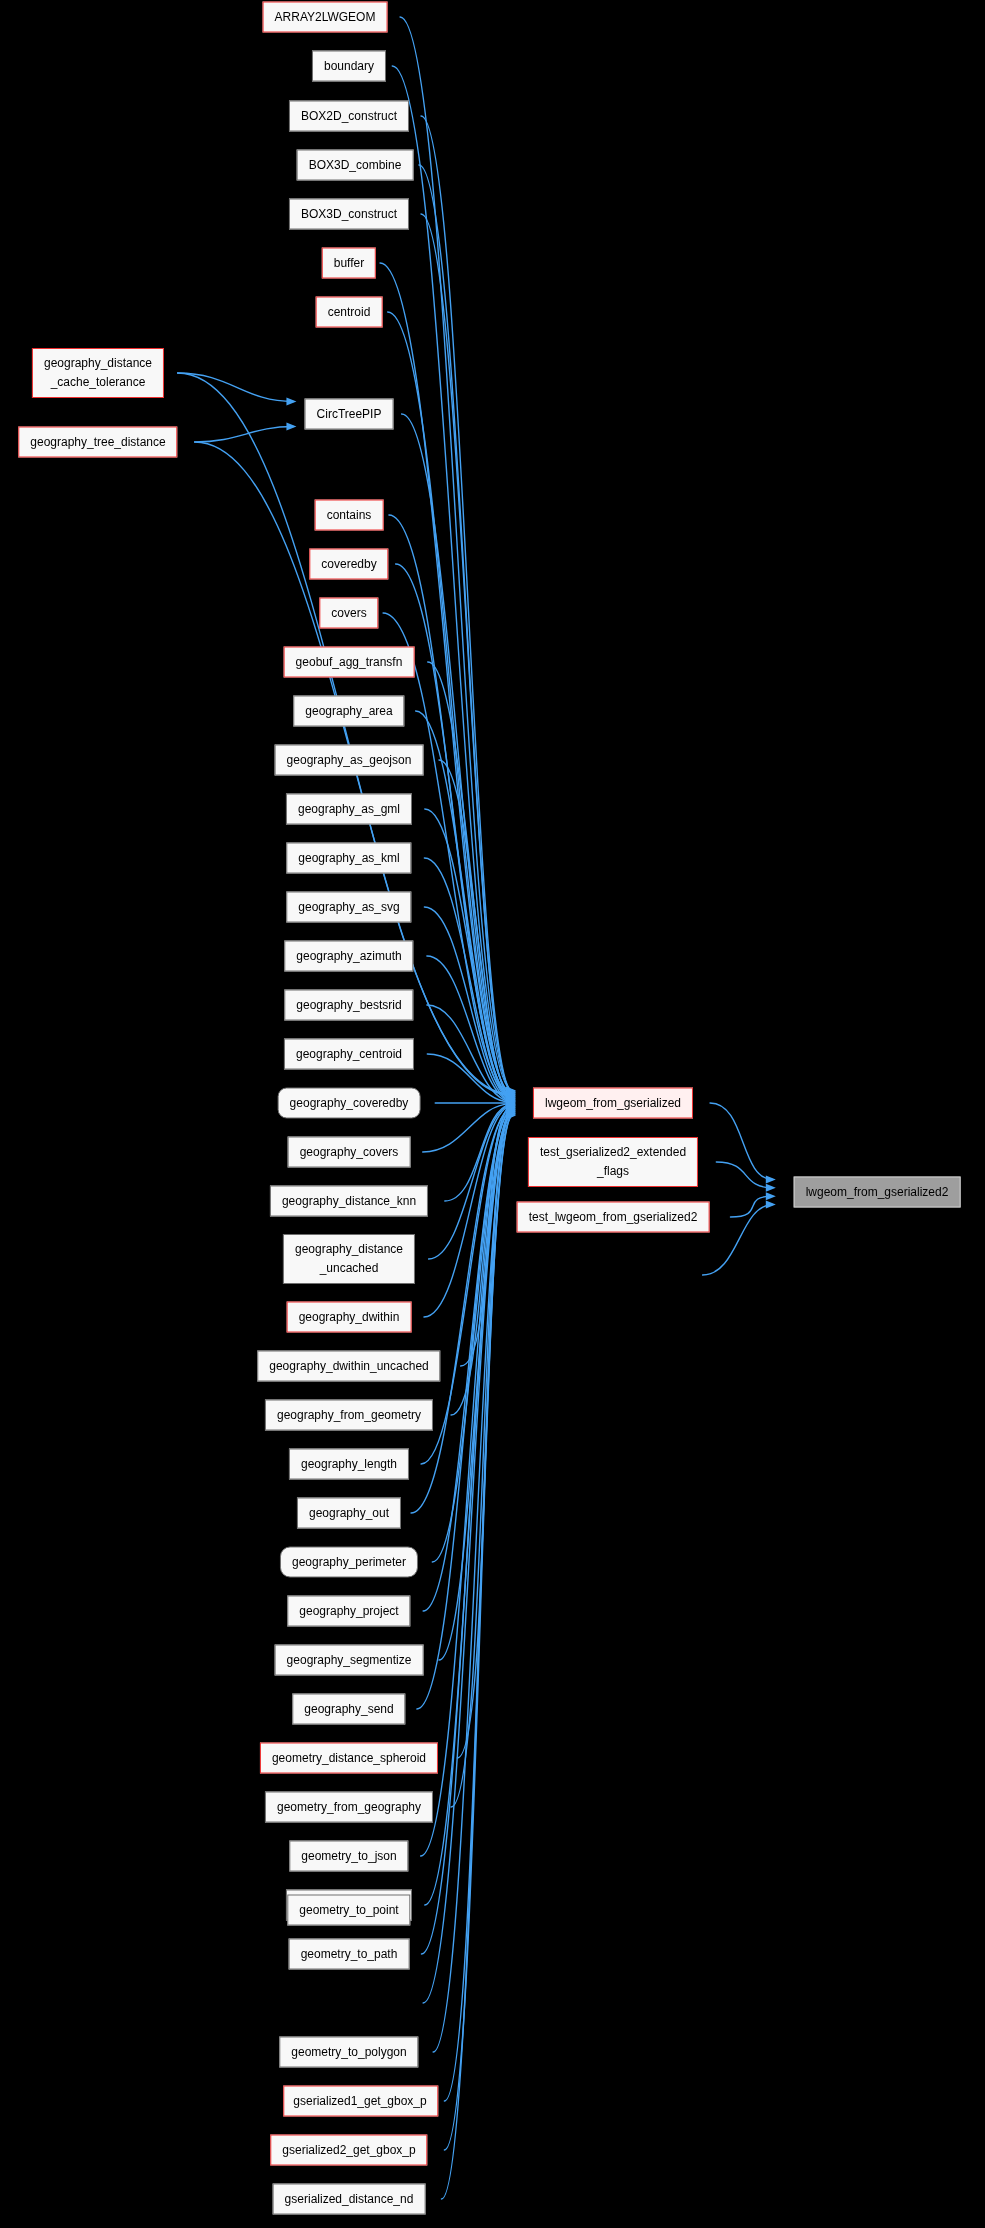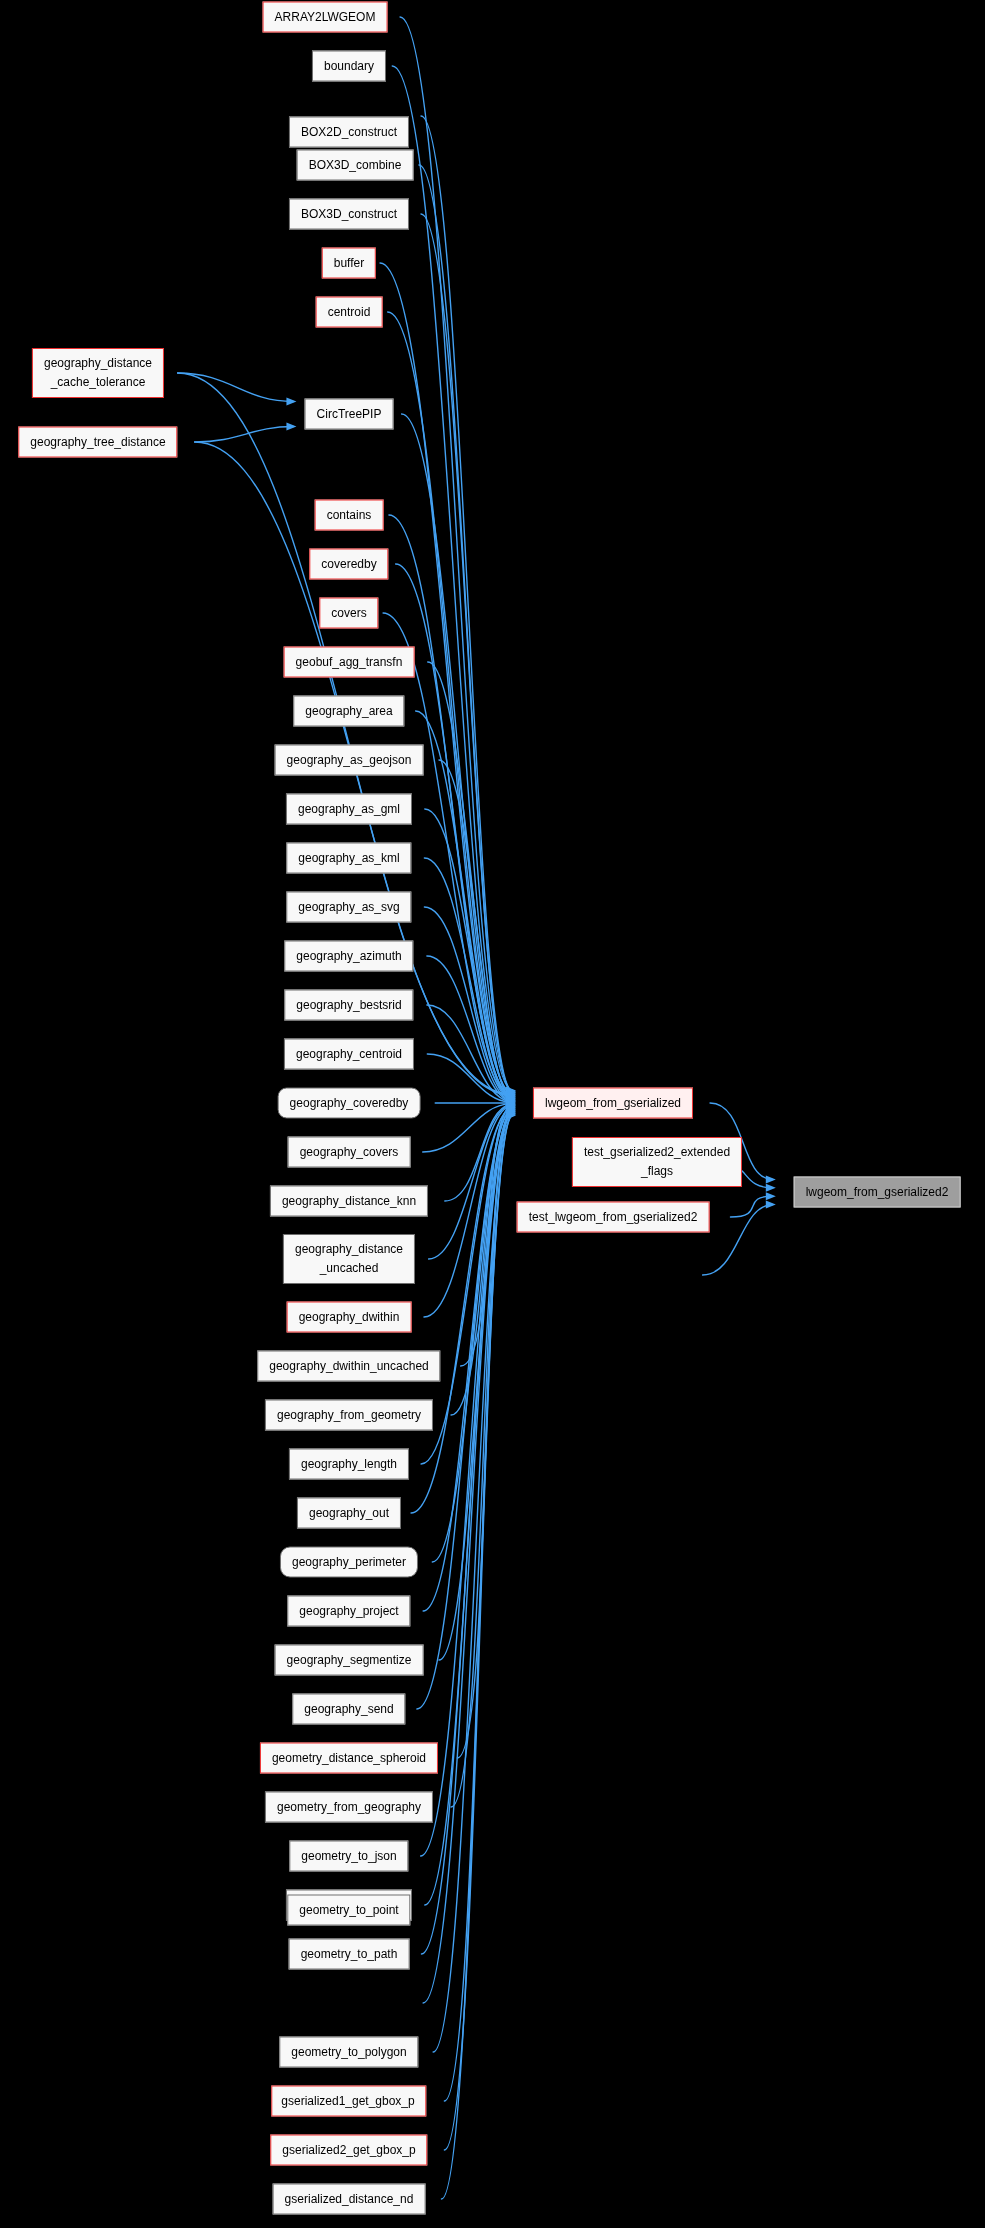"BOX2D_construct" div.node { margin-top: 16px -> none }
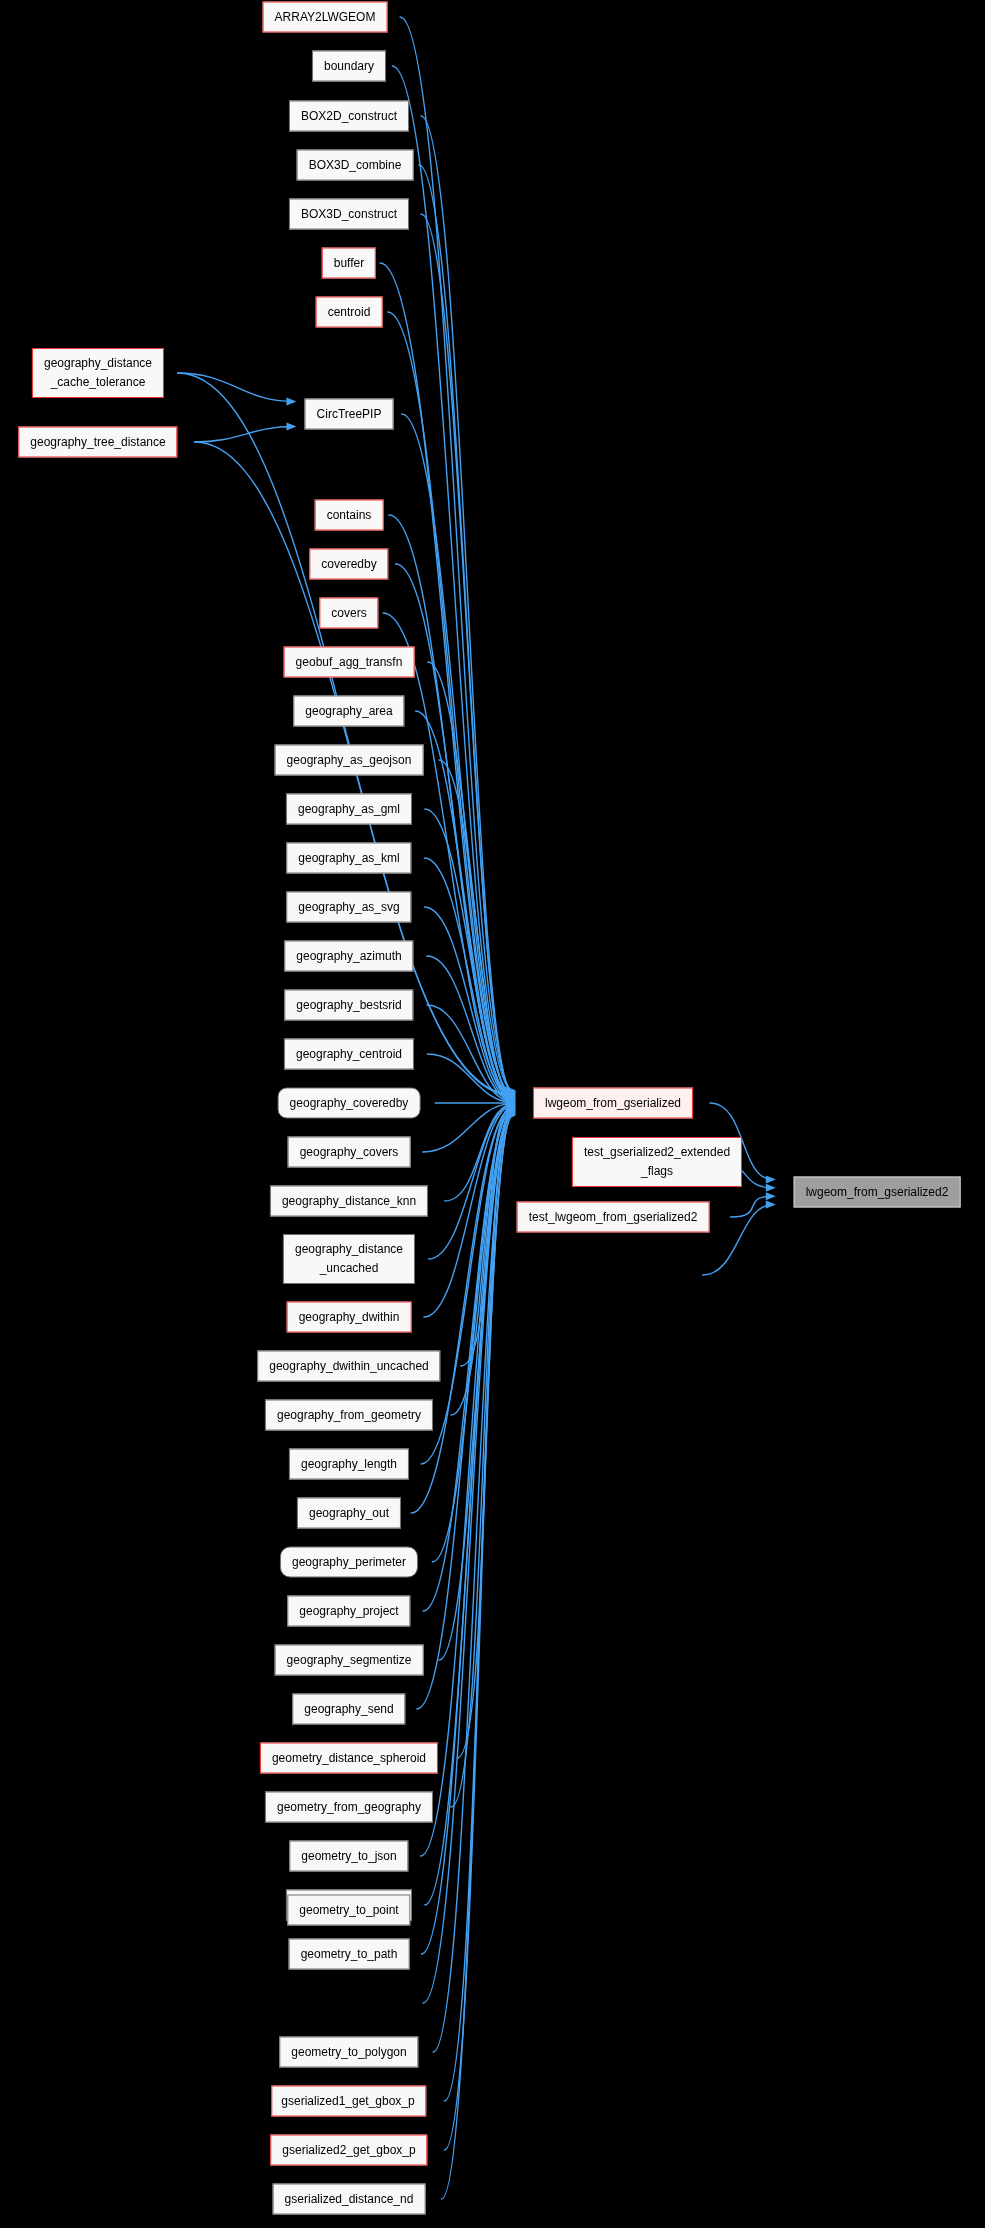"test_gserialized2_extended" div.node { margin-left: 44px -> none }
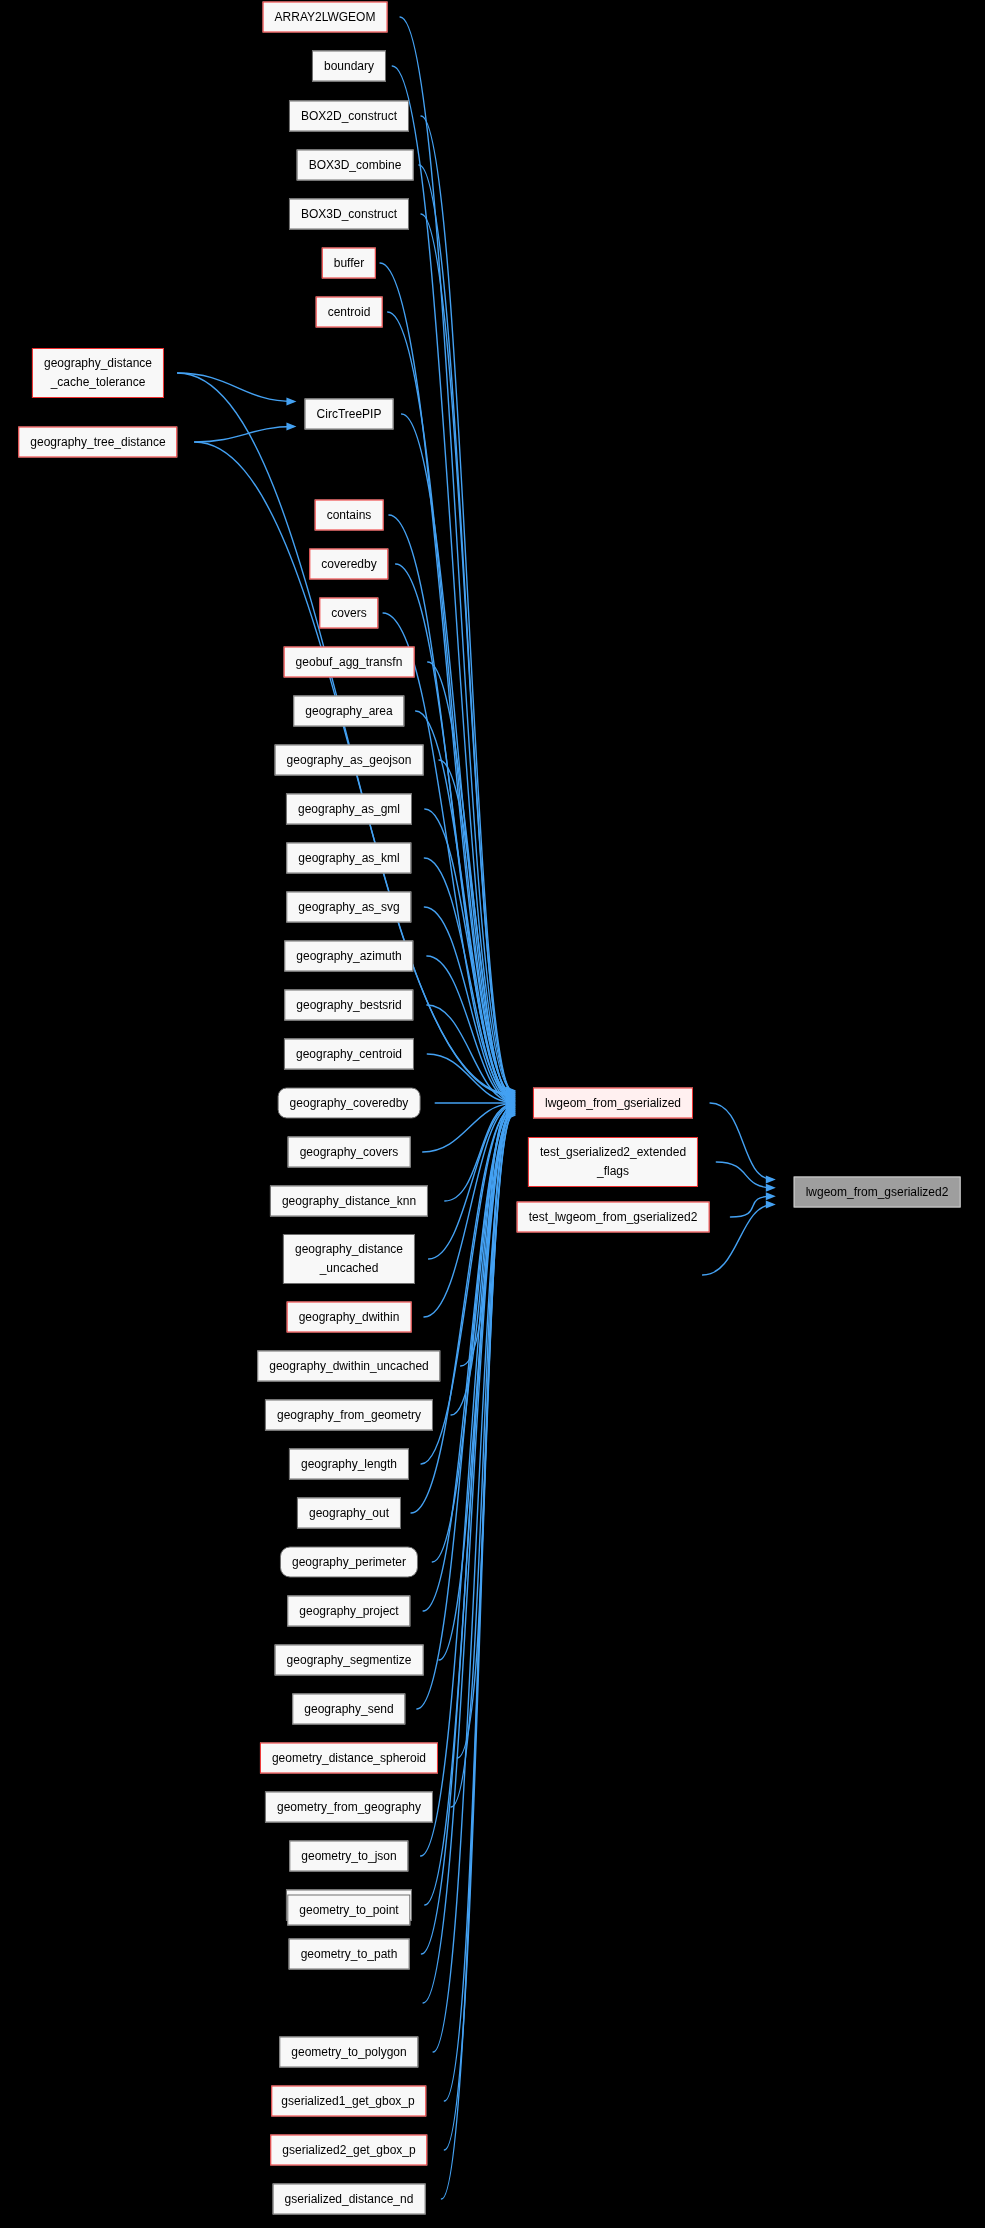"gserialized1_get_gbox_p" div.node { left: 349px -> 361px }
